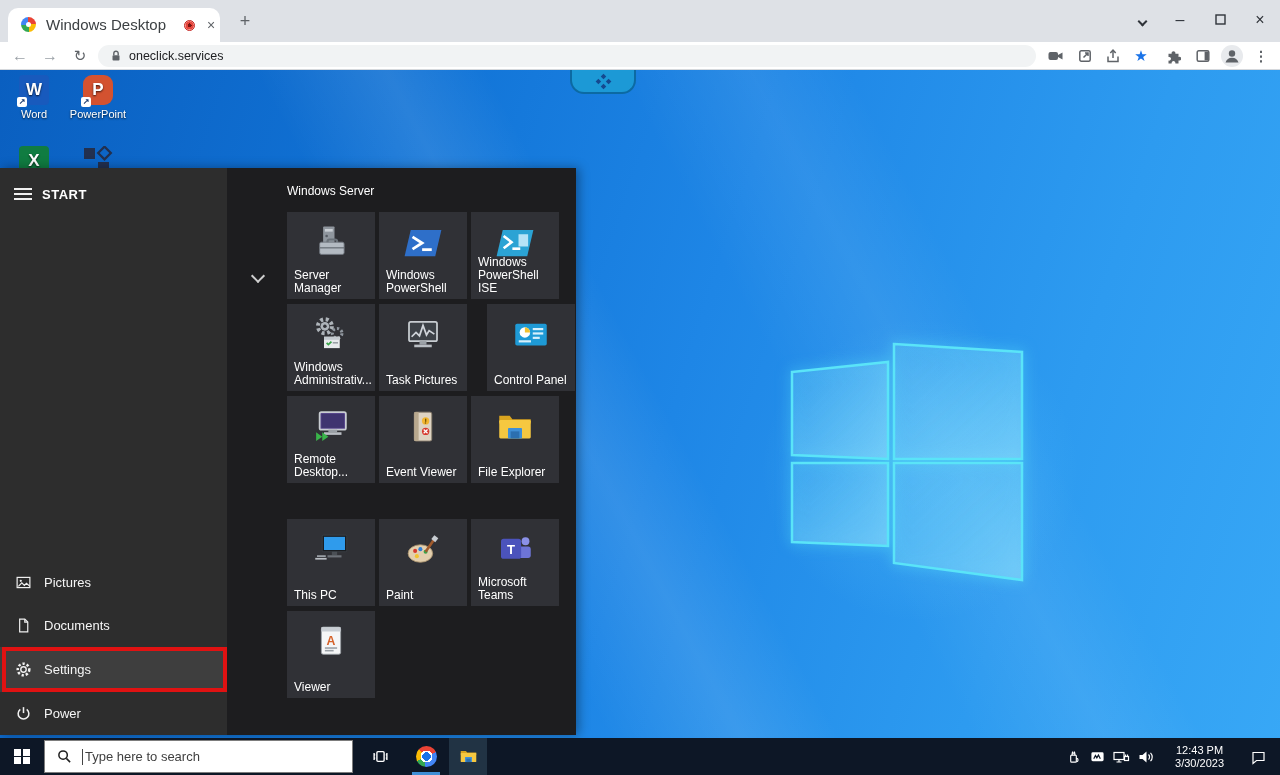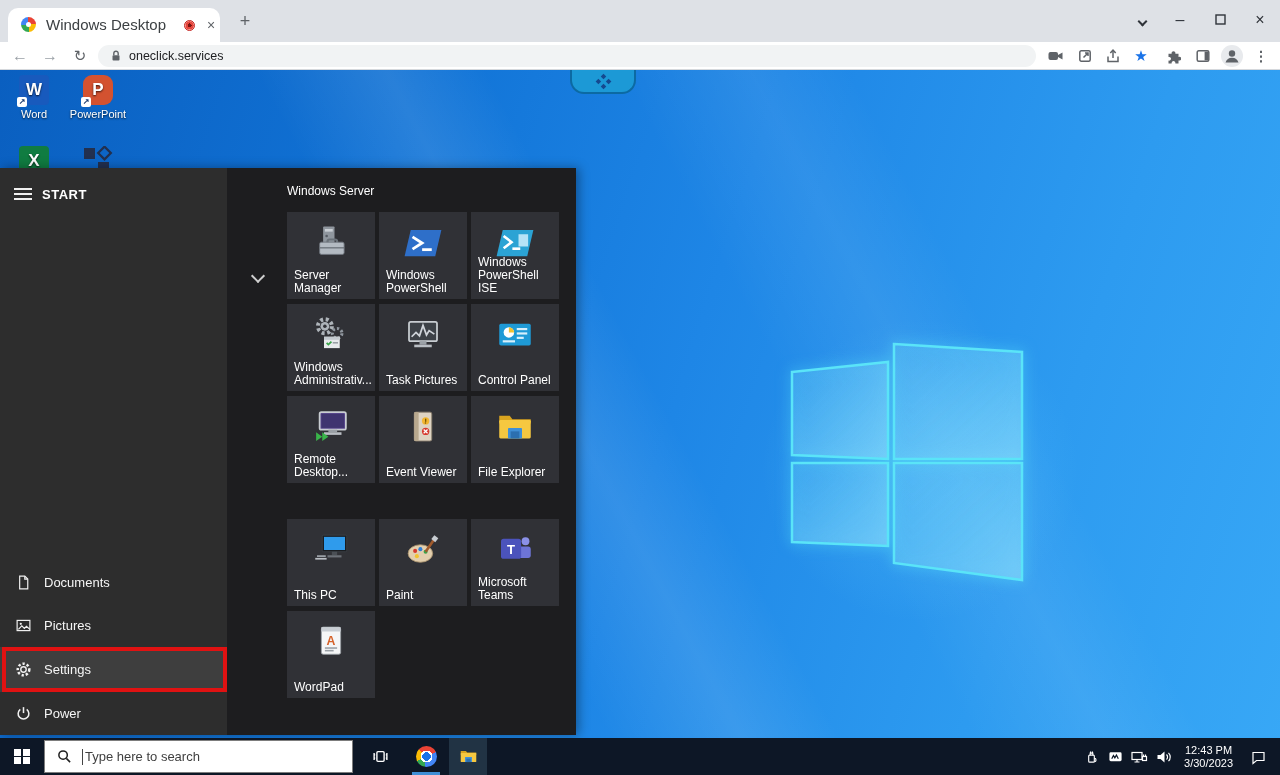"Control Panel" div.tile { left: 244px -> 260px }
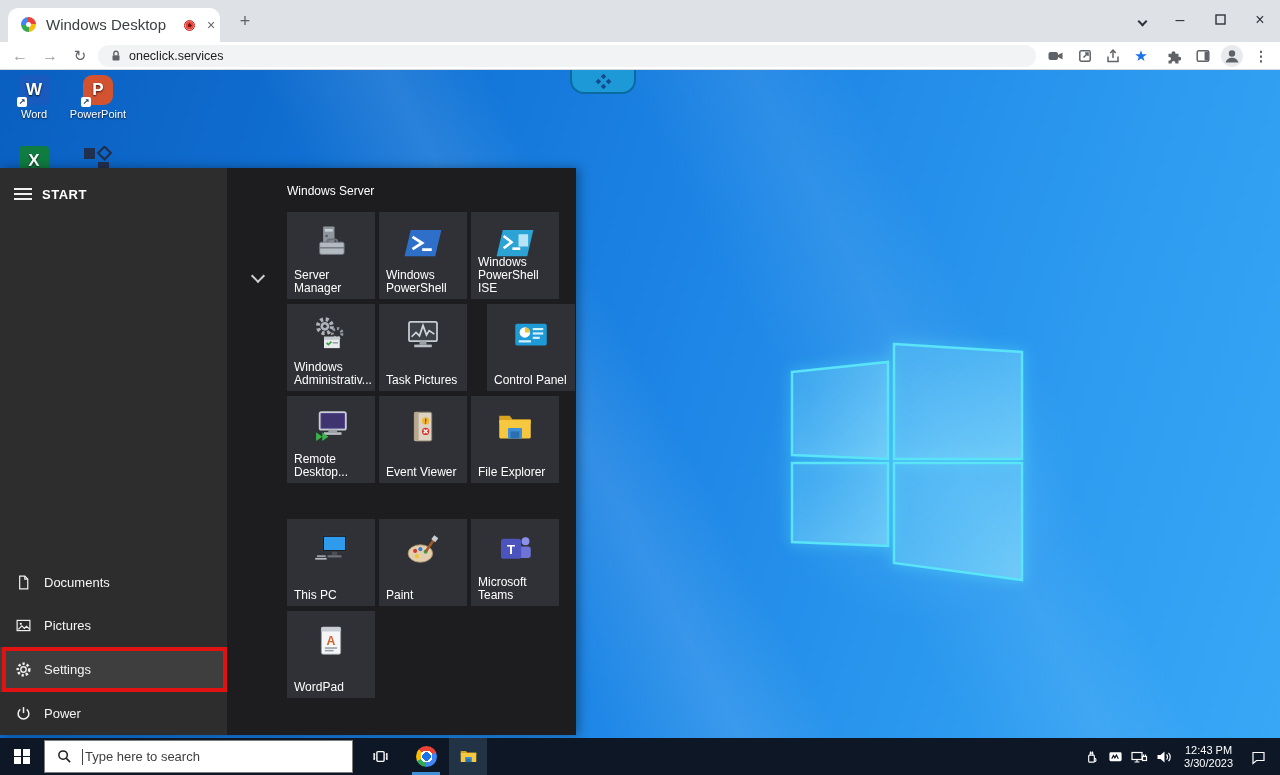"Documents" div.rail-item { order: before "Pictures" -> after "Pictures" }
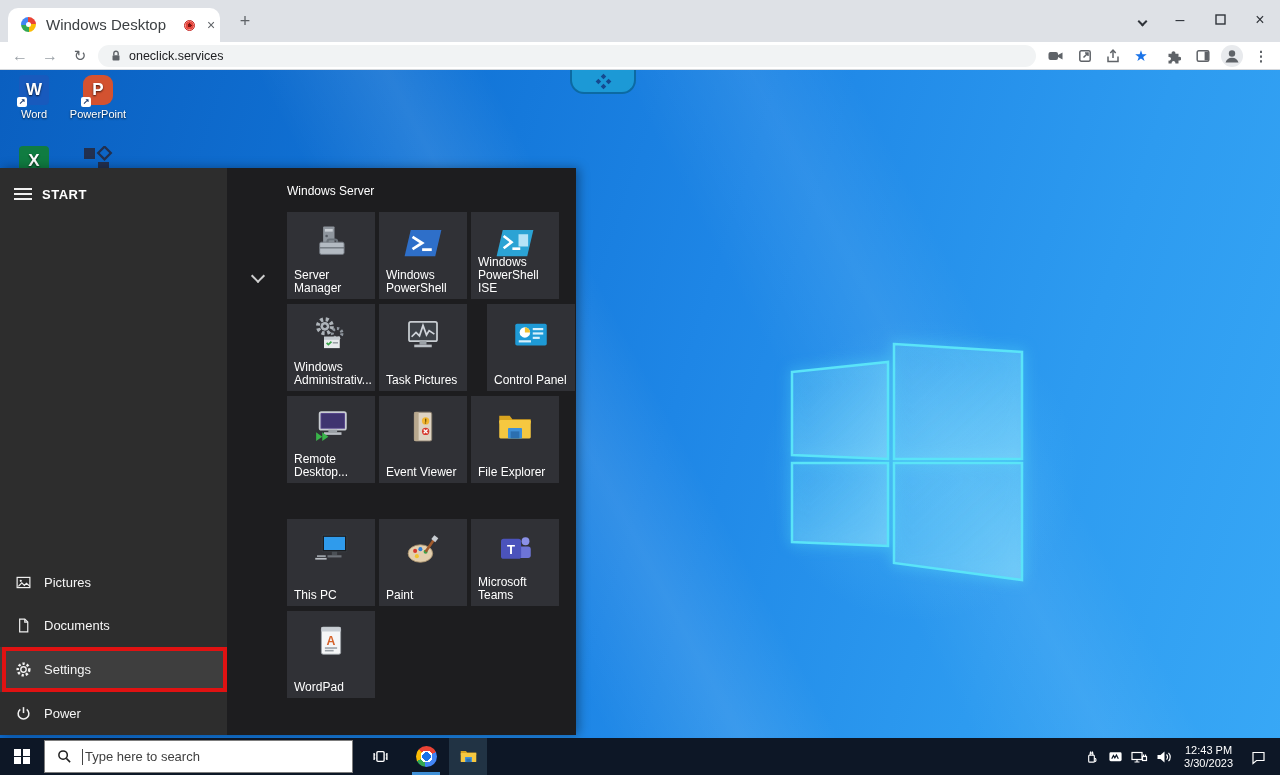"WordPad" span.tlabel { text: WordPad -> Viewer }
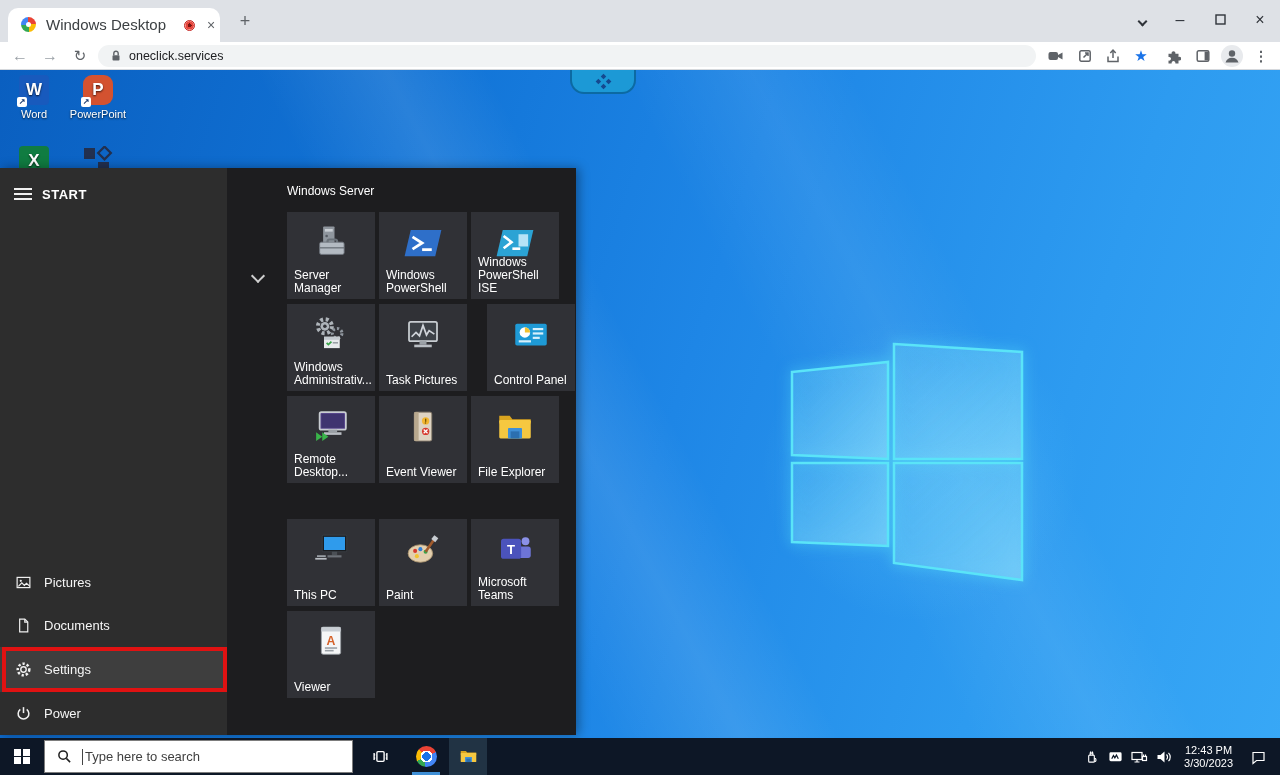"12:43 PM" .clock { margin: 0 9px -> 0 18px }
